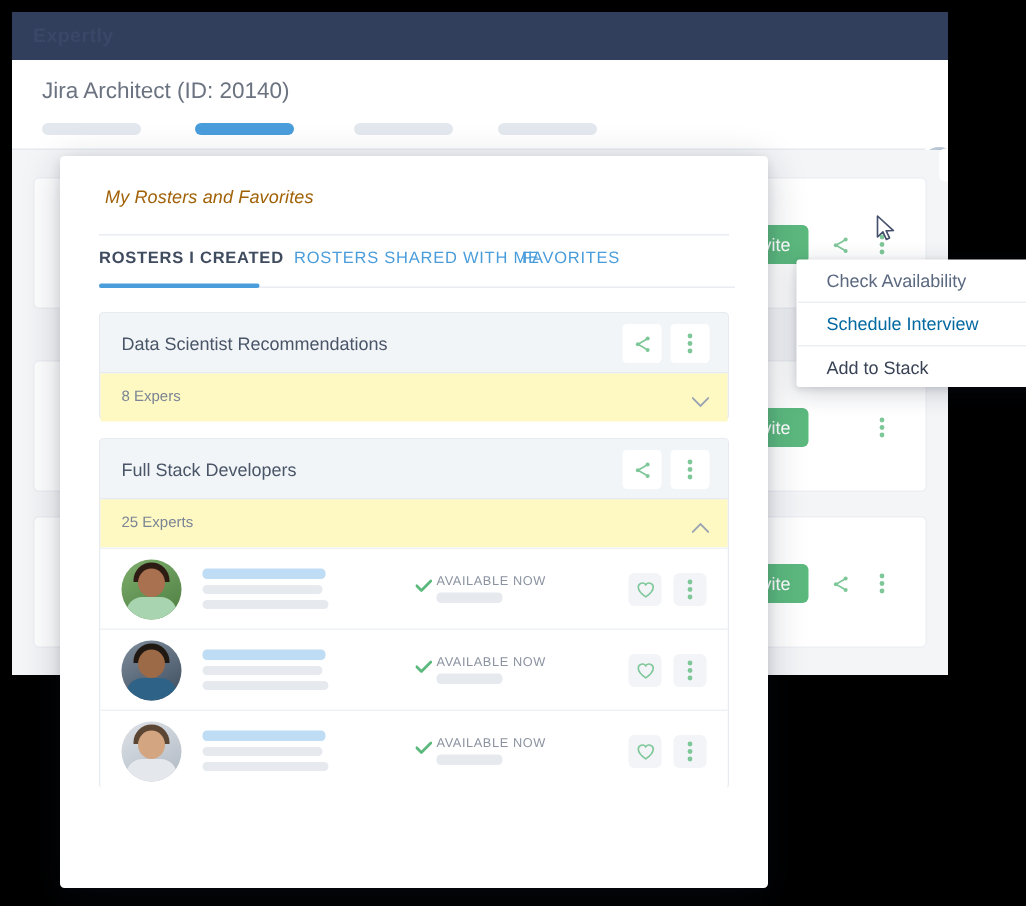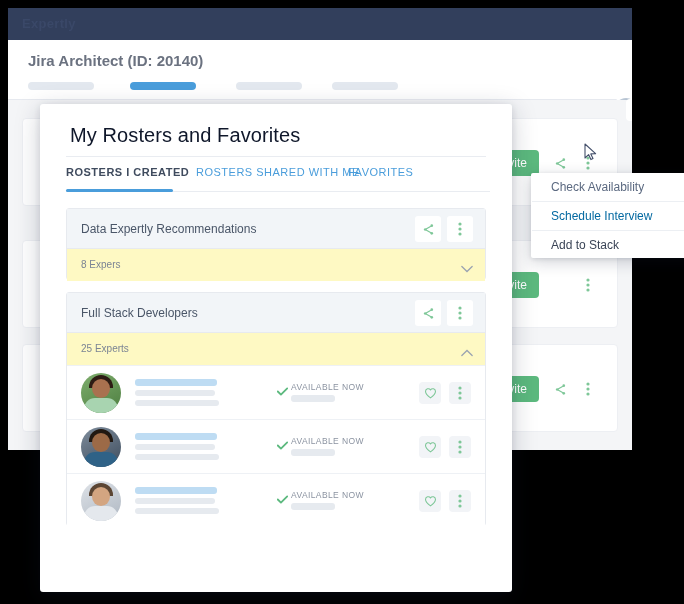"Jira Architect (ID: 20140)" .page-title { font-weight: bold -> normal }
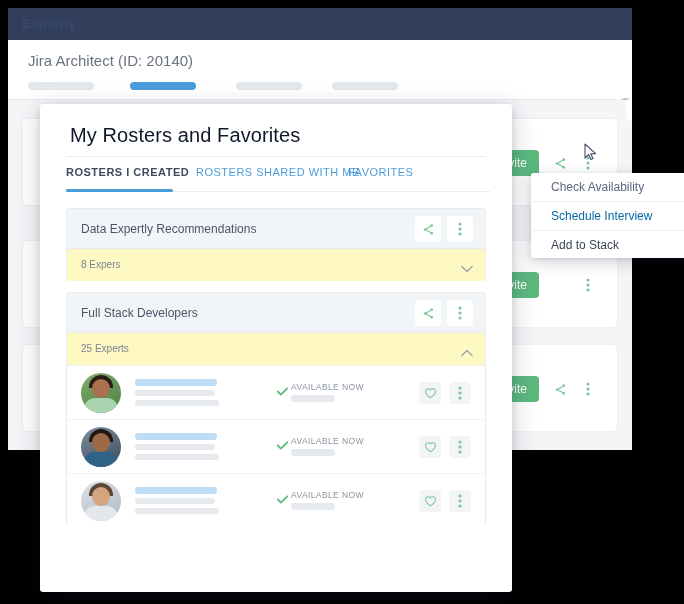"My Rosters and Favorites" .modal-title { color: #0f172a -> #a16207; font-size: 20px -> 12px; font-style: none -> italic }
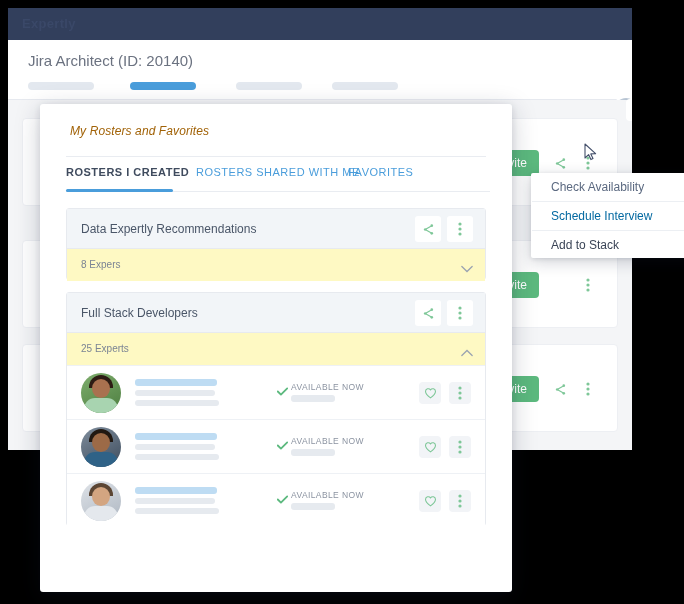"Data Expertly Recommendations" div.roster-name { text: Expertly -> Scientist }
